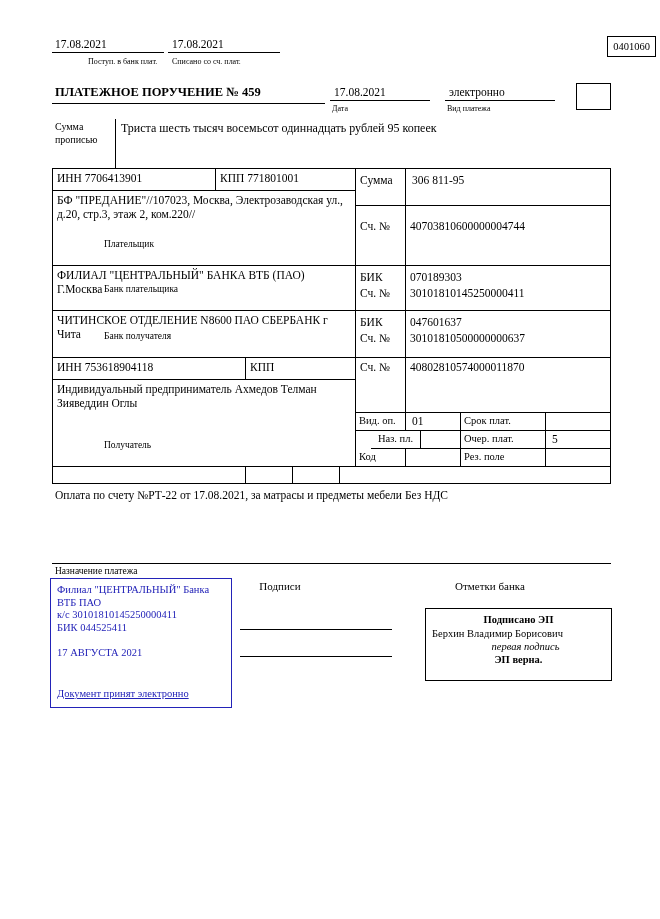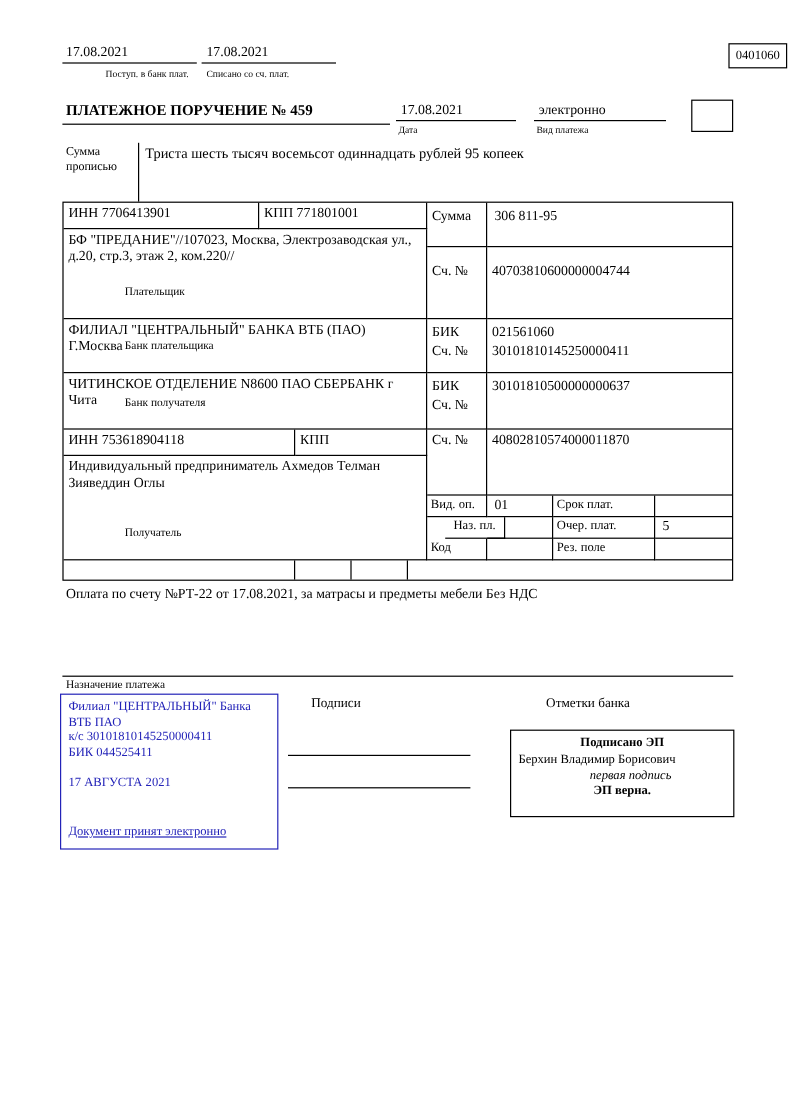"021561060" div { text: 021561060 -> 070189303 }
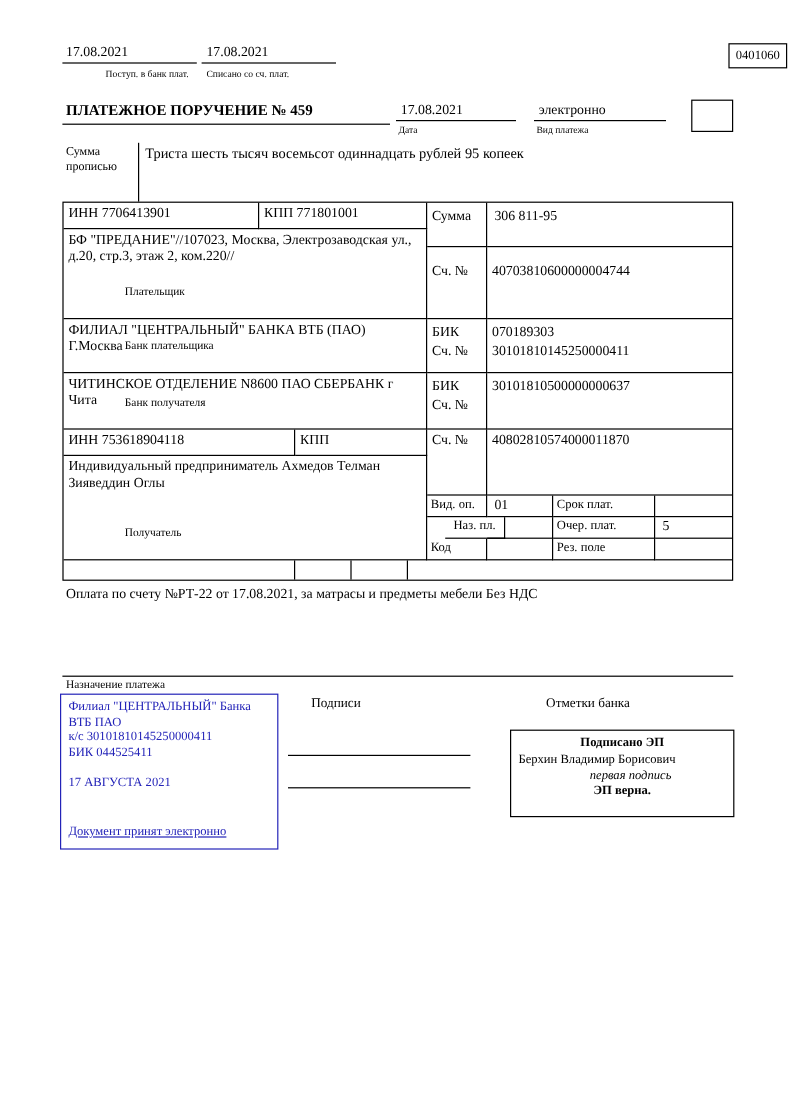"047601637" div { html: none -> <div>047601637</div> }
